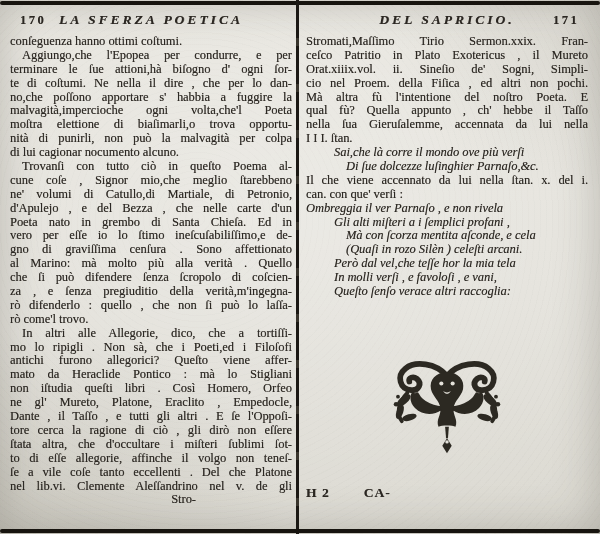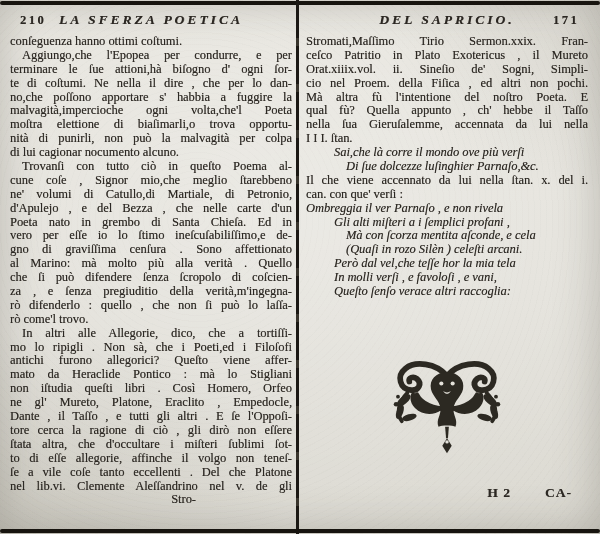"210" span.pagenum { text: 210 -> 170 }
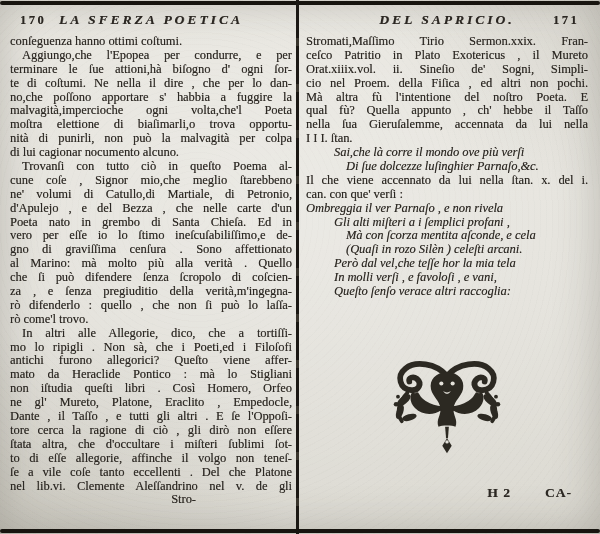"H 2" .sig-row { justify-content: flex-end -> flex-start }
